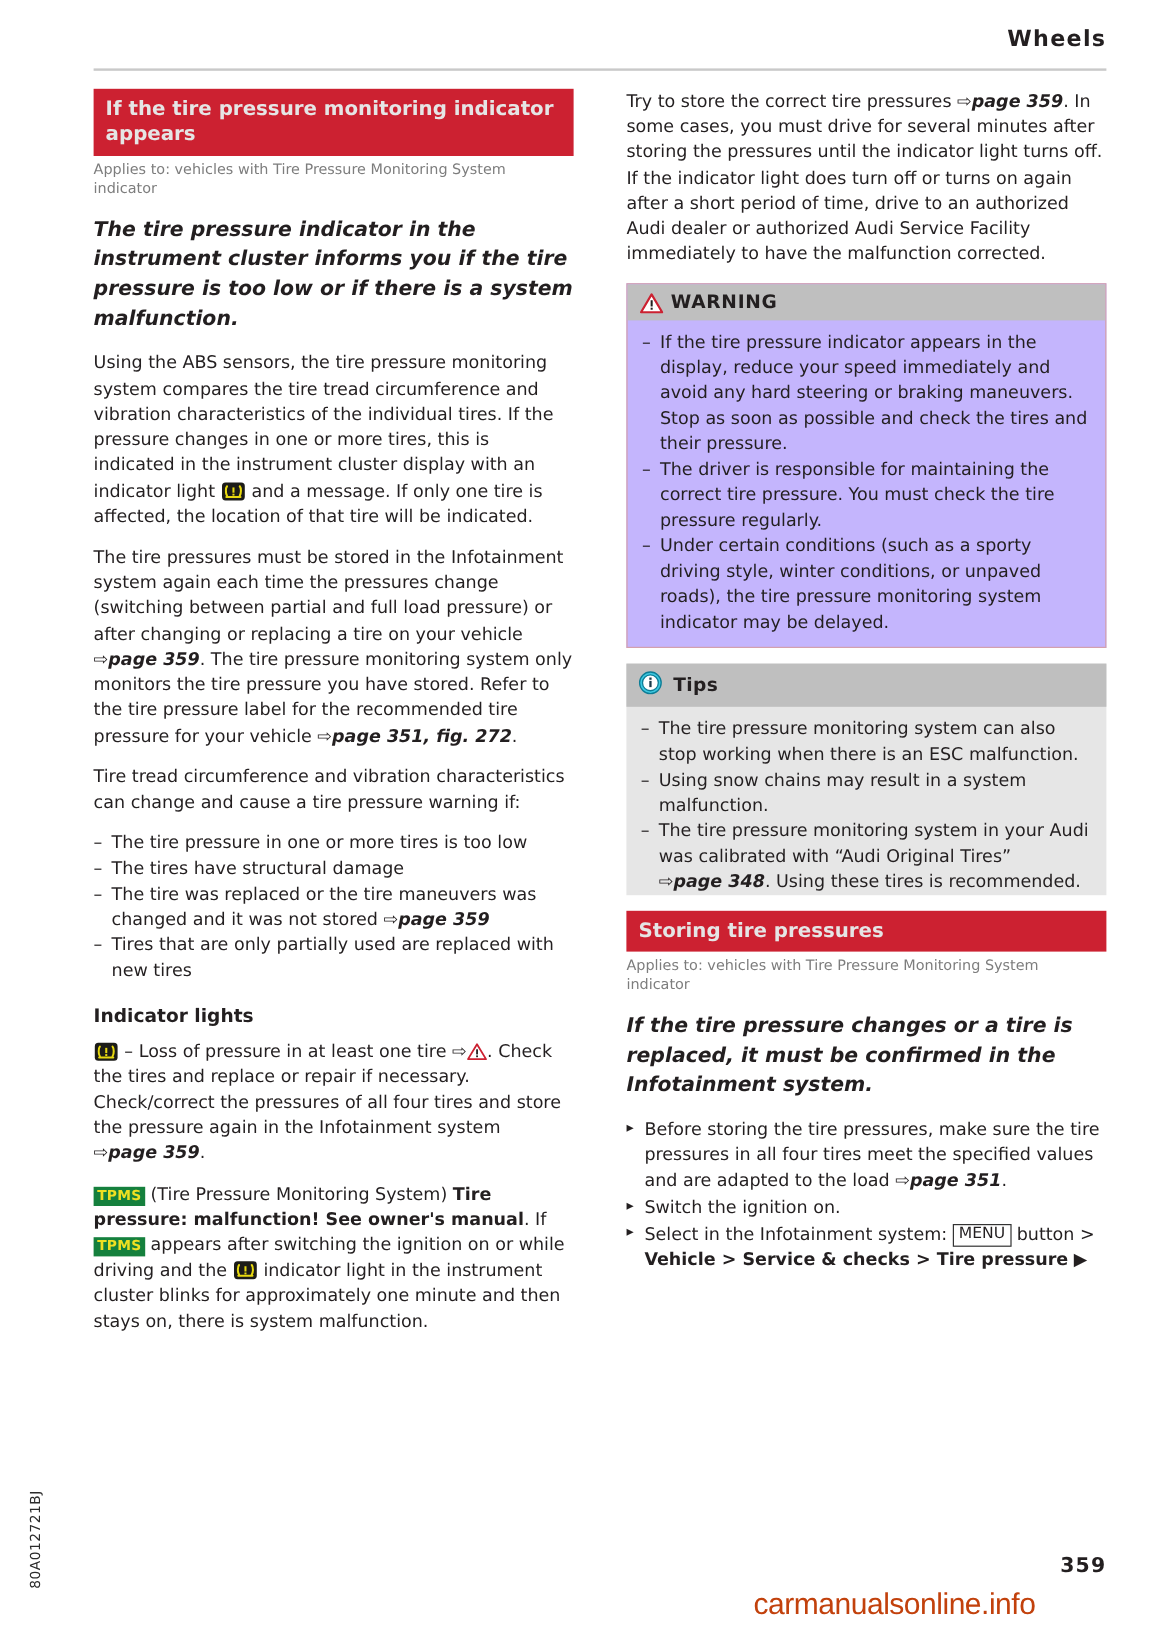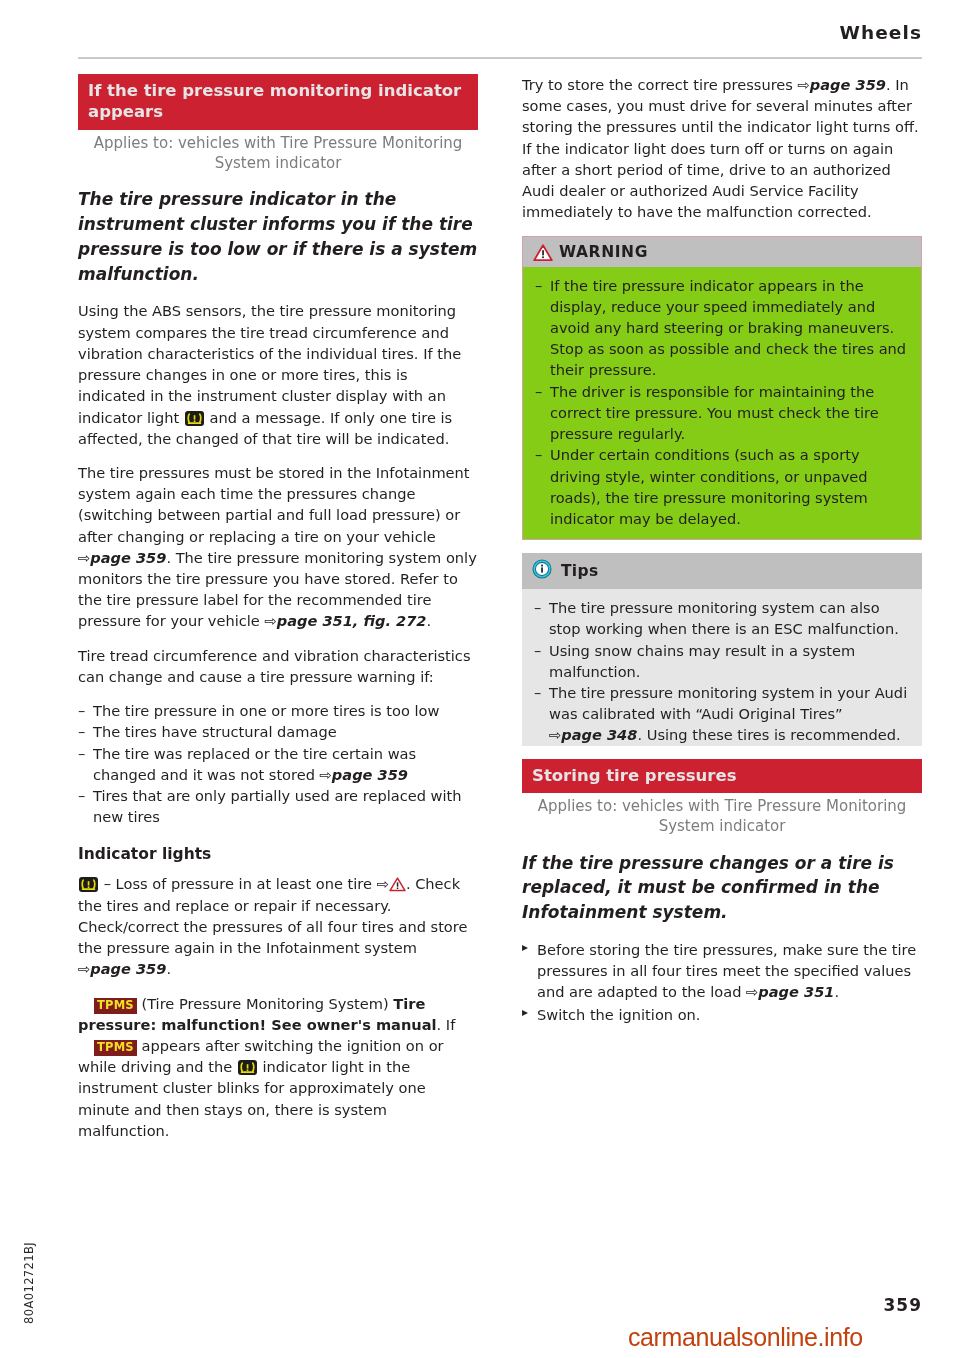"Applies to: vehicles with Tire" .applies-to { font-size: 15px -> 12px; text-align: center -> none }
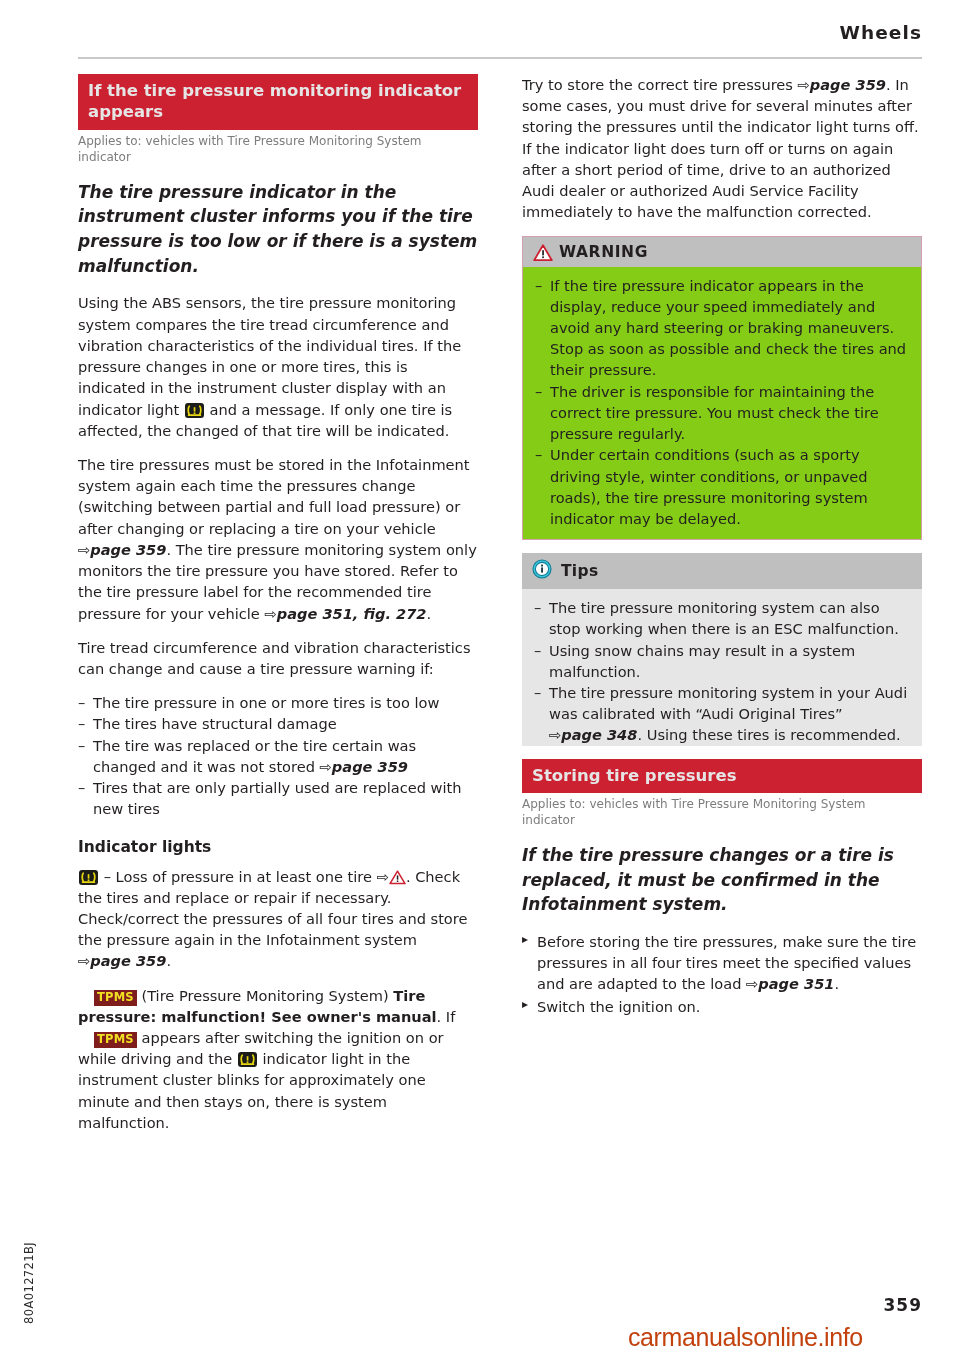"WARNING" .callout.warning { background: #84cc16 -> #c4b5fd }
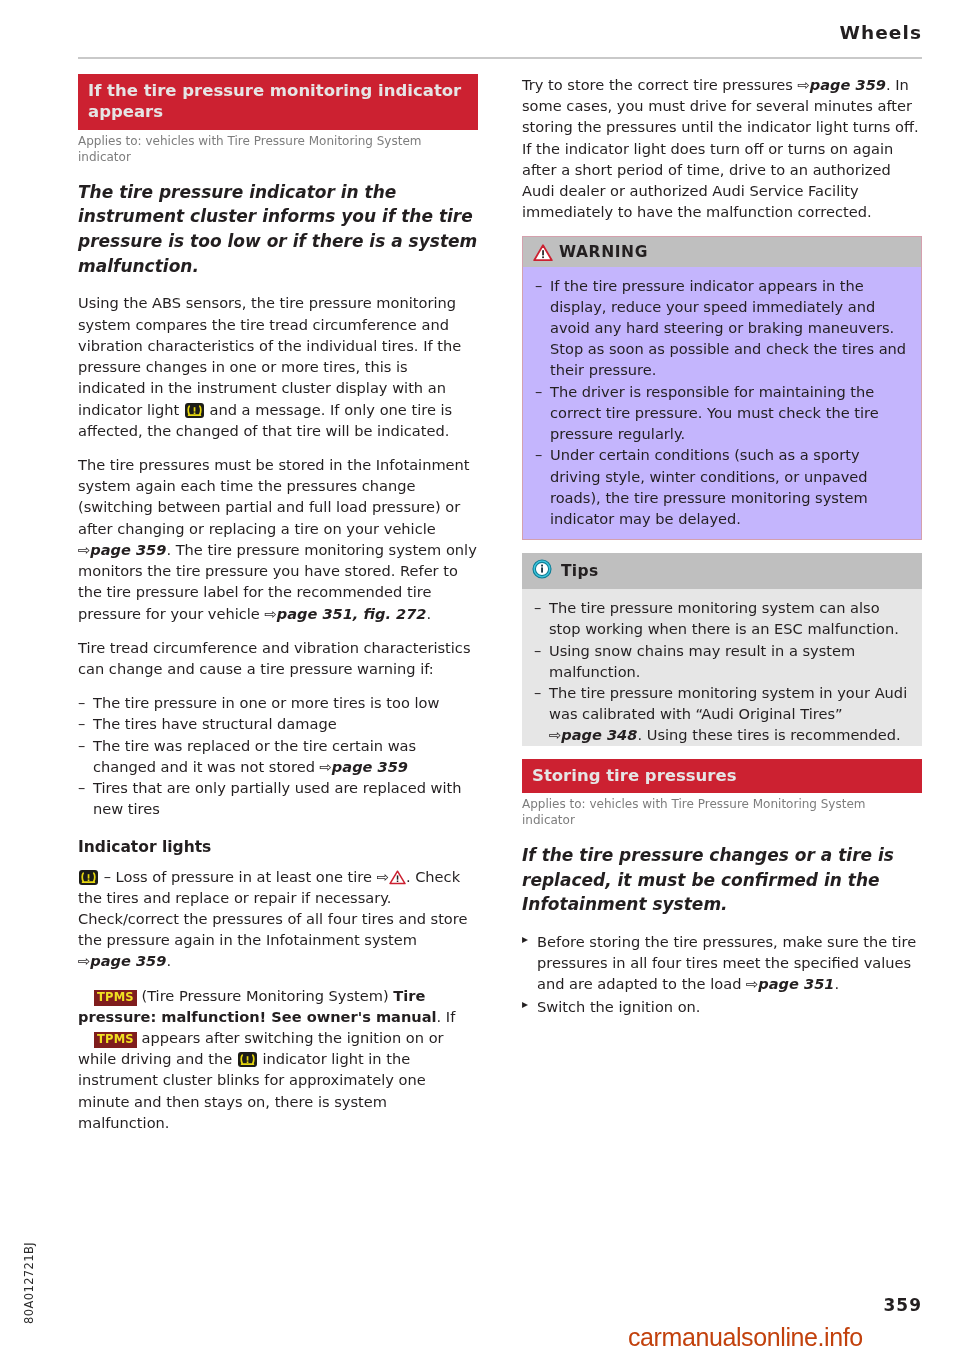"and a message. If only" span { text: changed -> location }
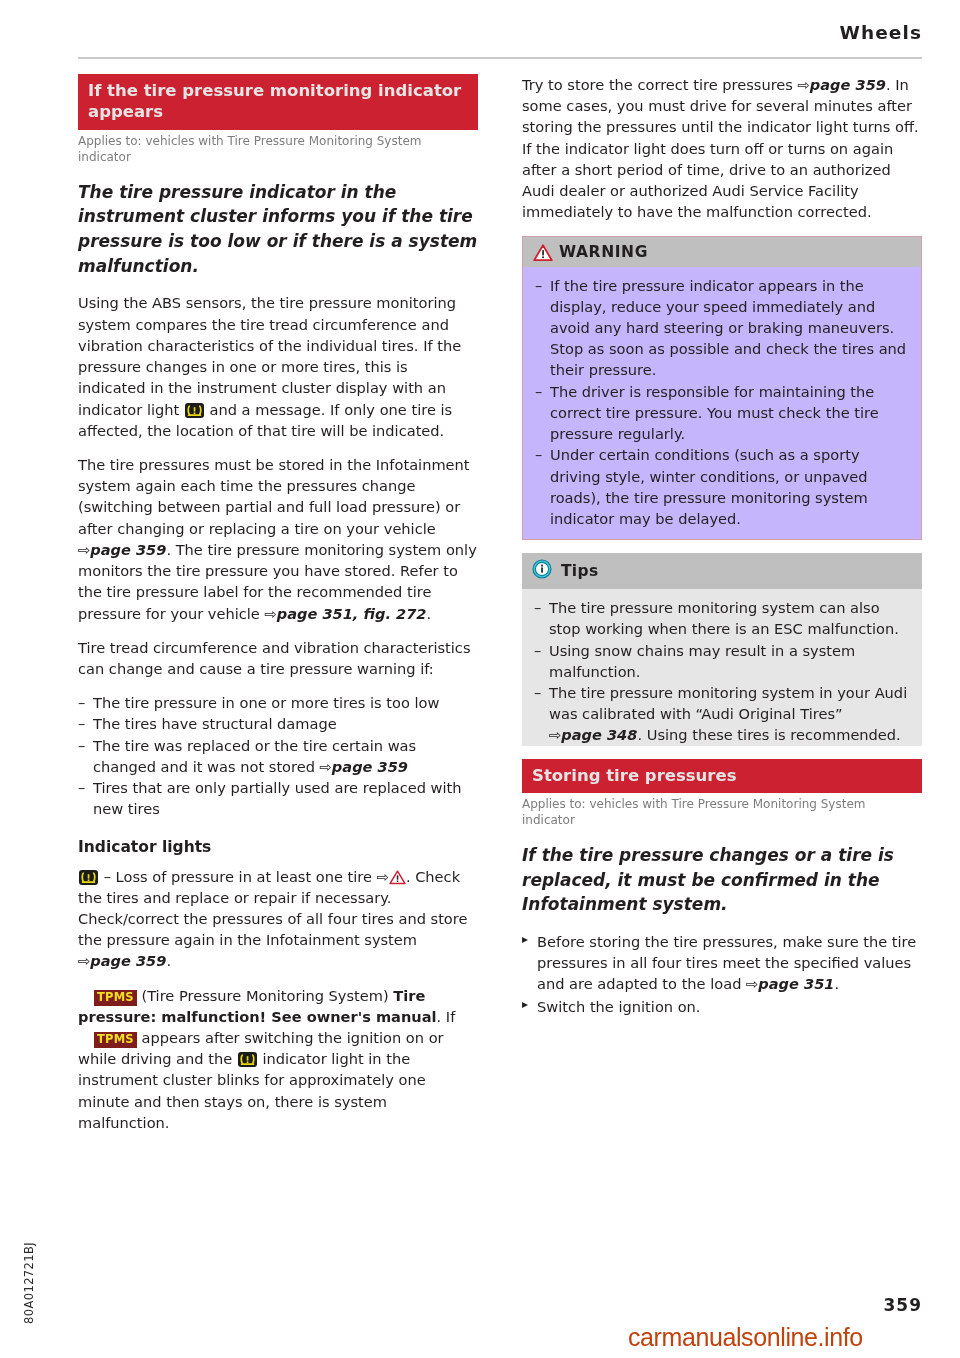"The tire was replaced or" span { text: certain -> maneuvers }
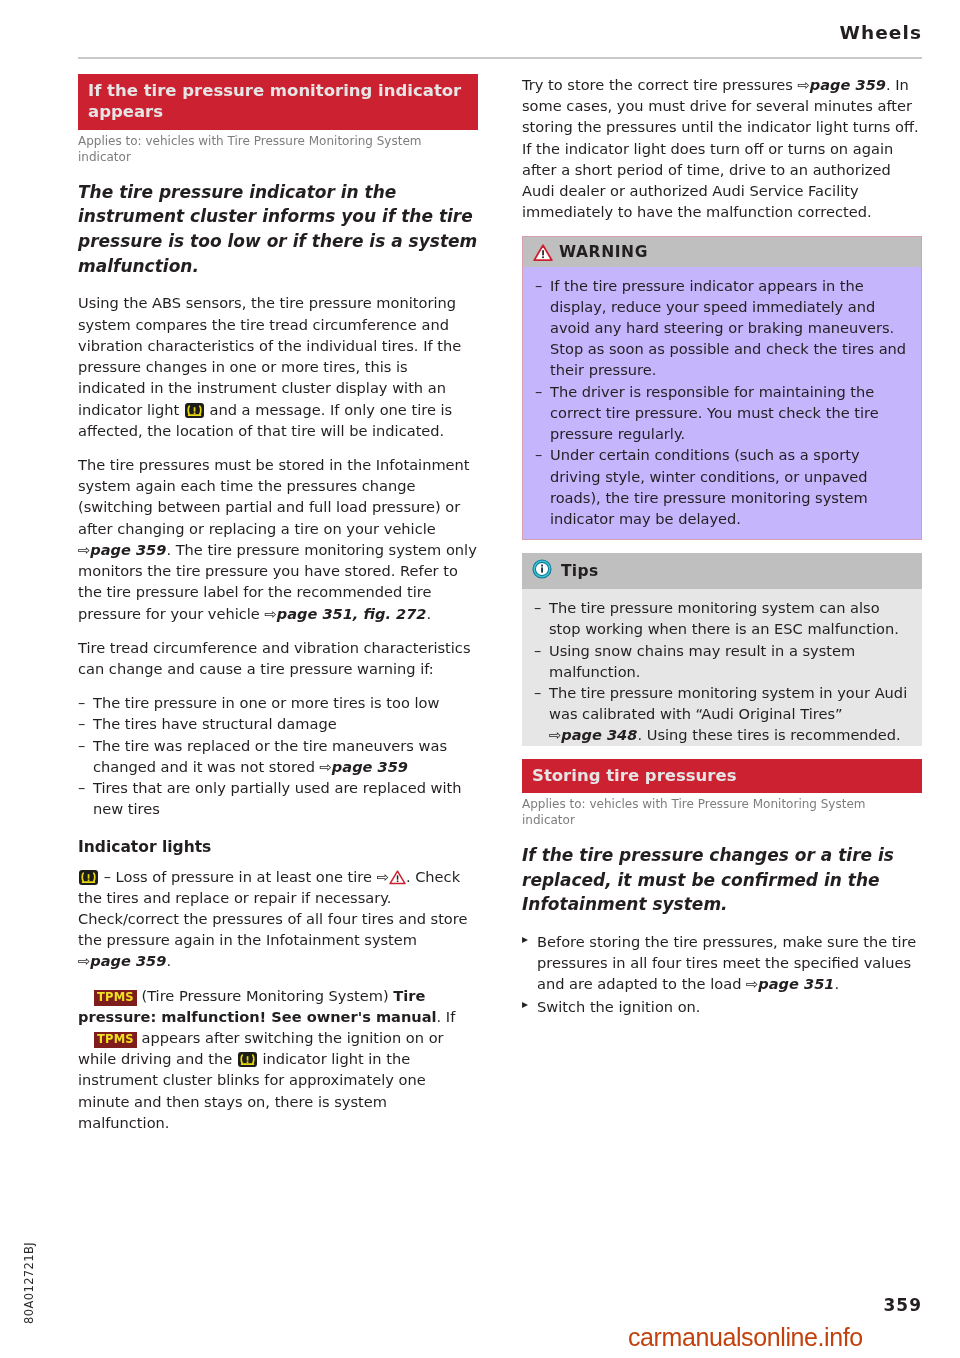"TPMS" .tpms-badge { background: #7f1d1d -> #15803d; margin-left: 16px -> none }
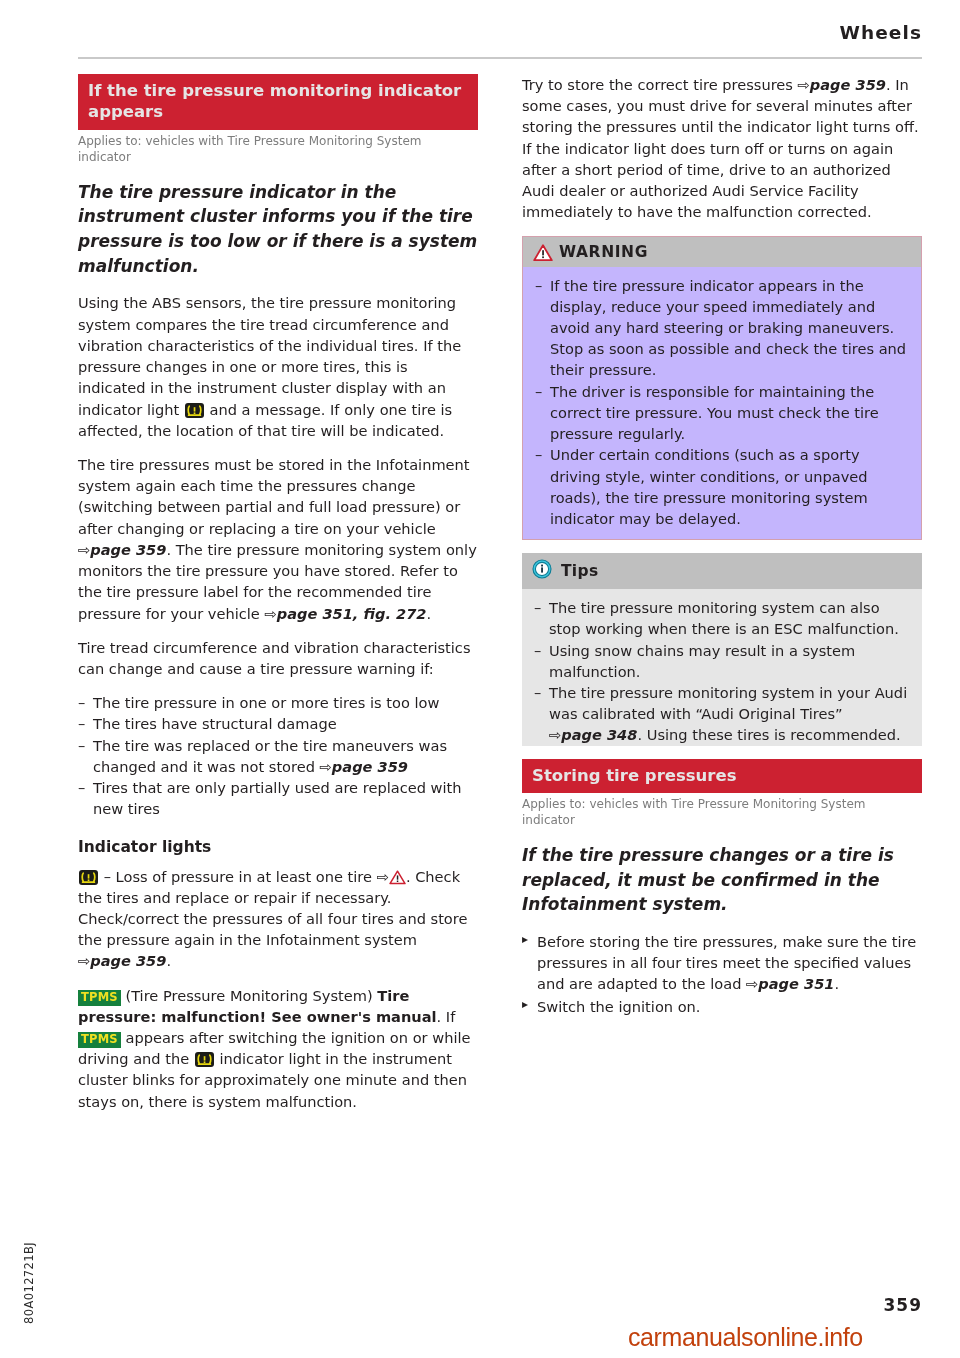"Select in the Infotainment system:" li { html: none -> <li> <span>Select in the Infotainment system: </span><span>MENU</span><span> button &gt; </span><span>Vehicle &gt; Service &amp; checks &gt; Tire pressure</span> <span>▶</span> </li> }
